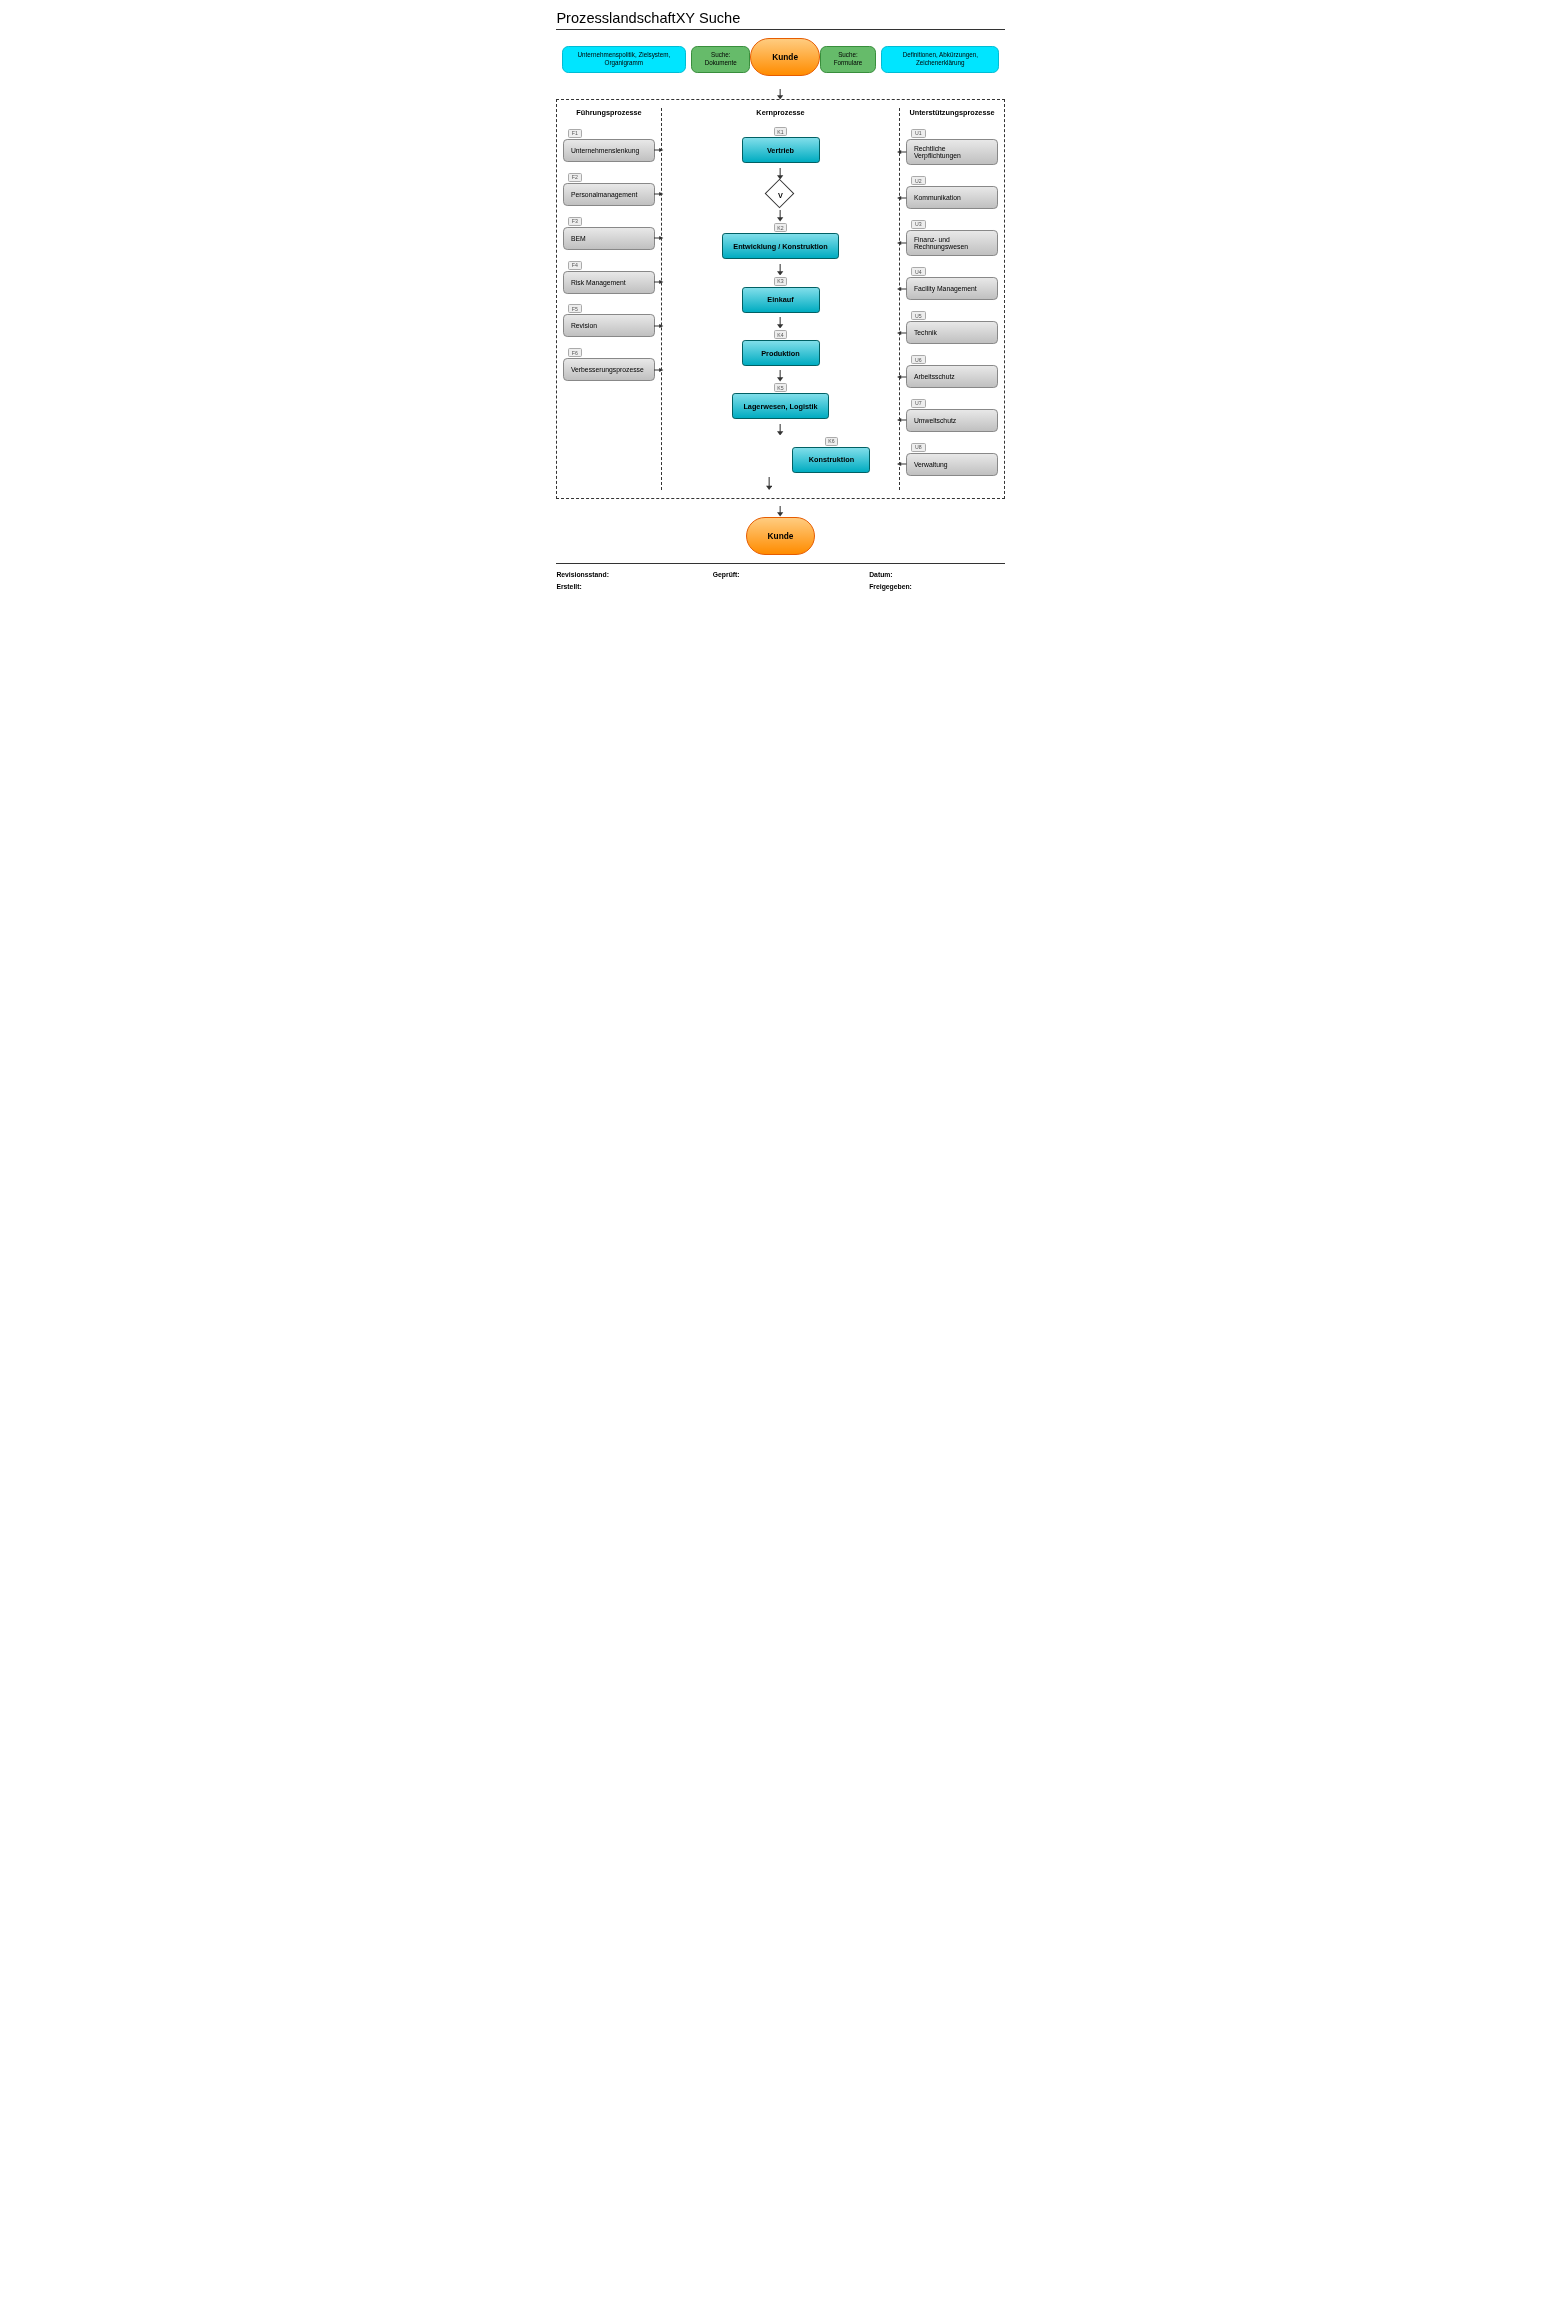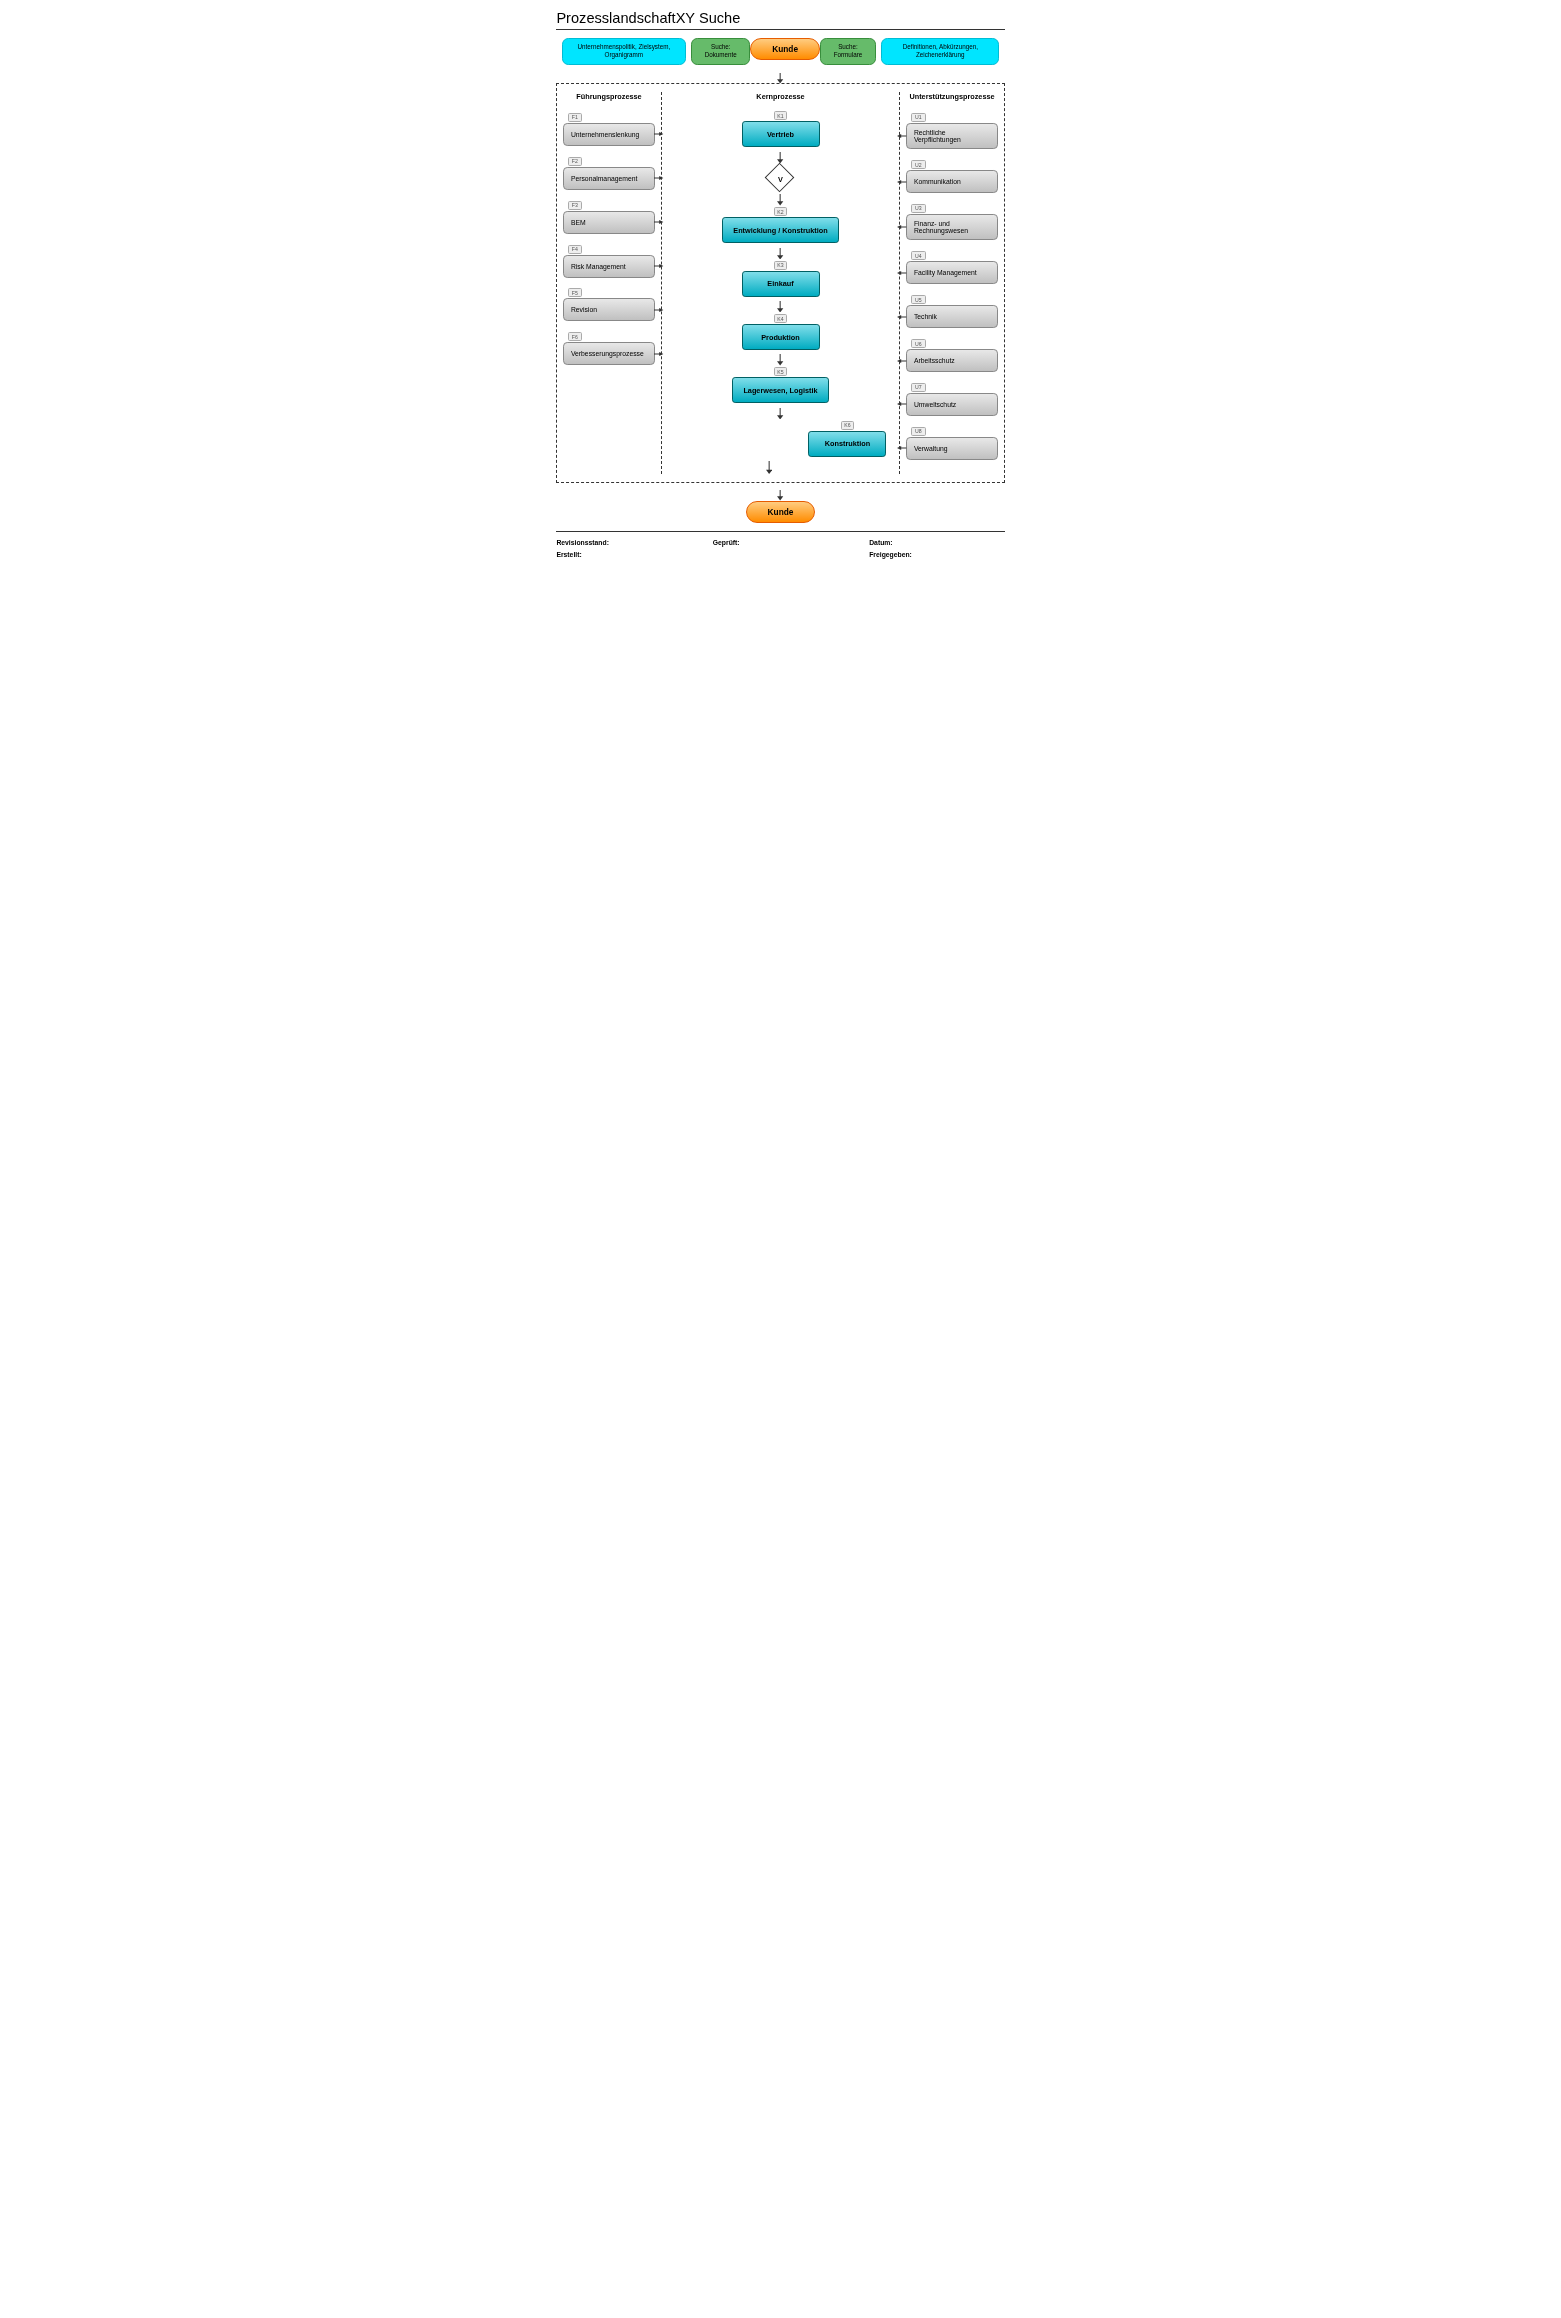"Kunde" .kunde-oval { padding: 5px 21px -> 13px 21px }
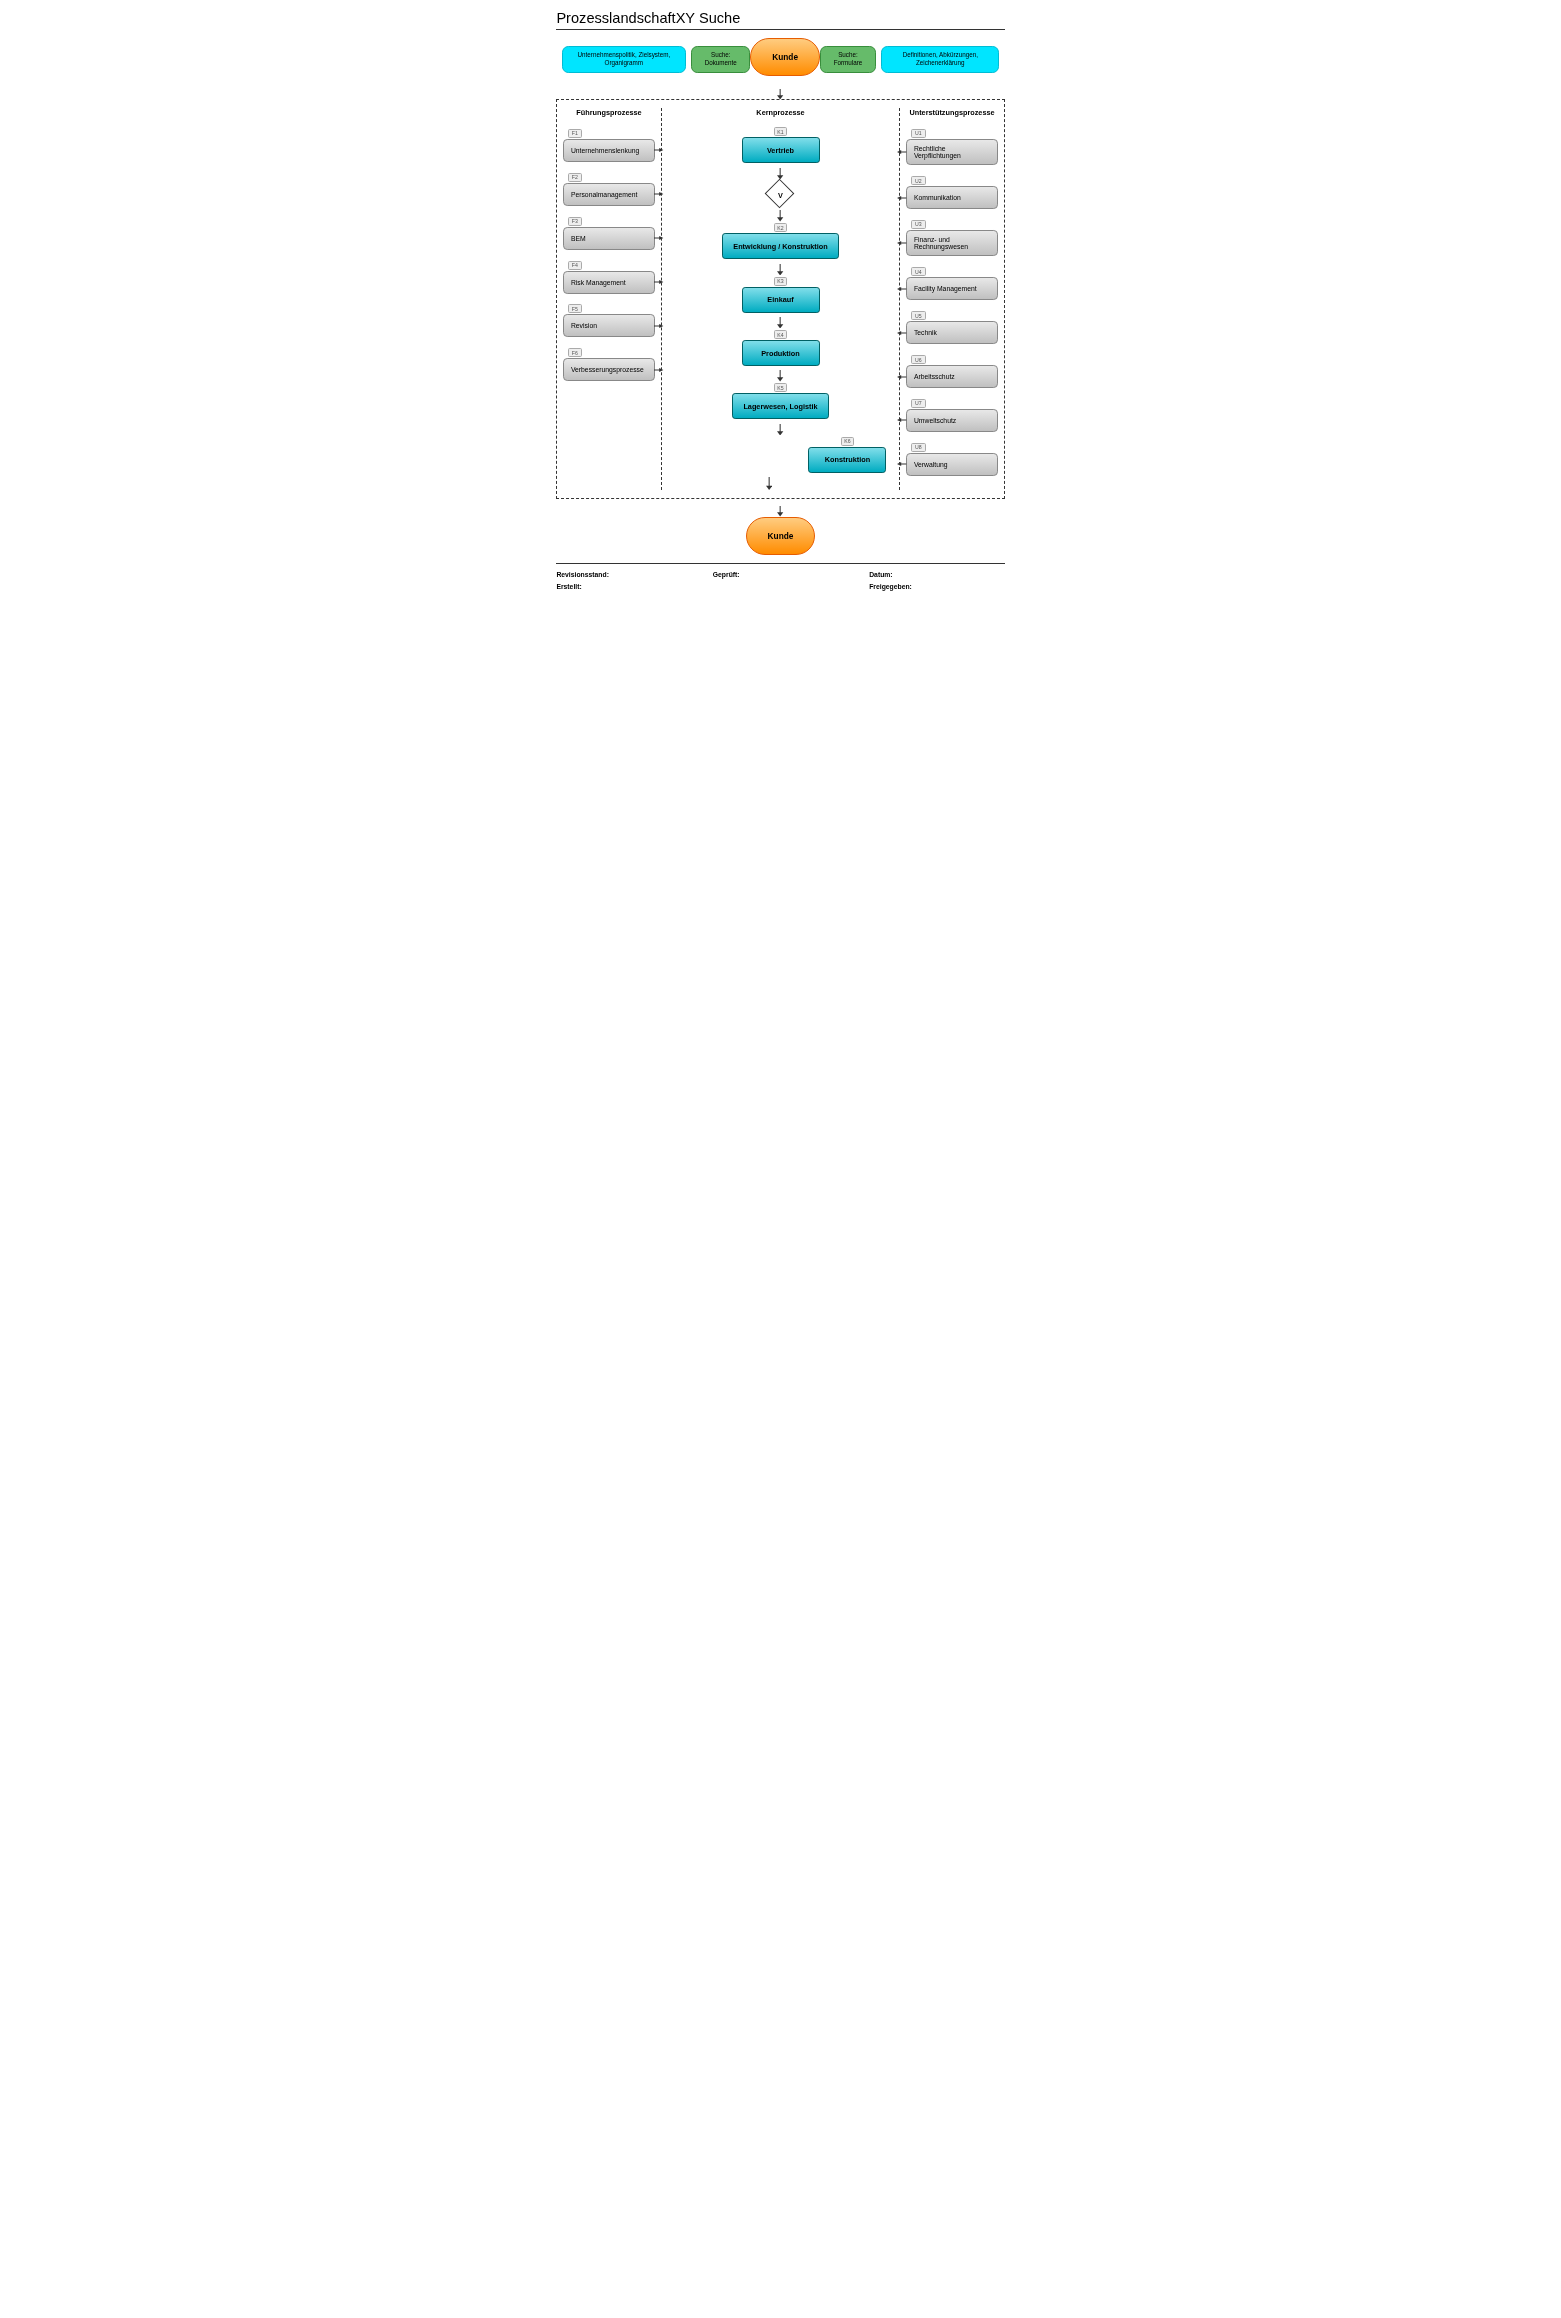"Führungsprozesse" .diagram-outer { gap: 0 -> 16px }
